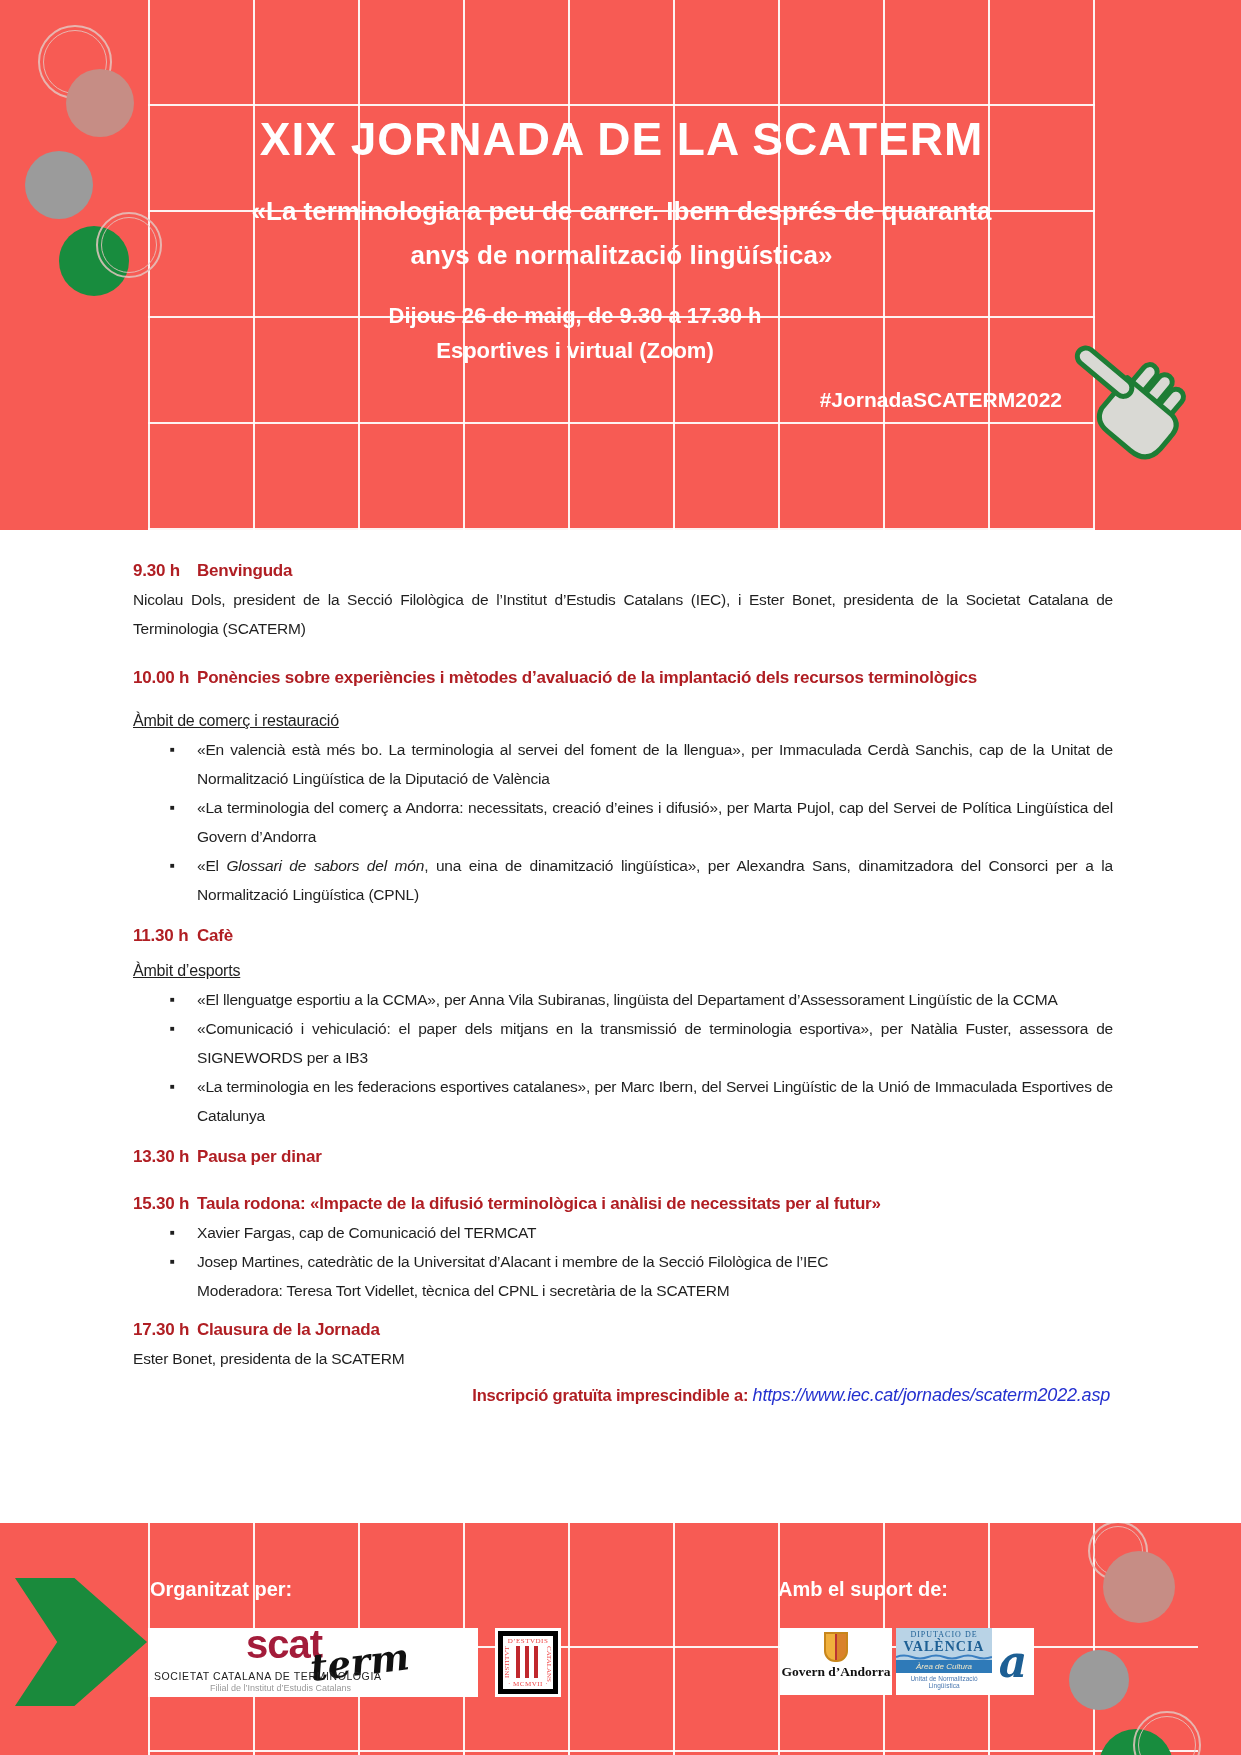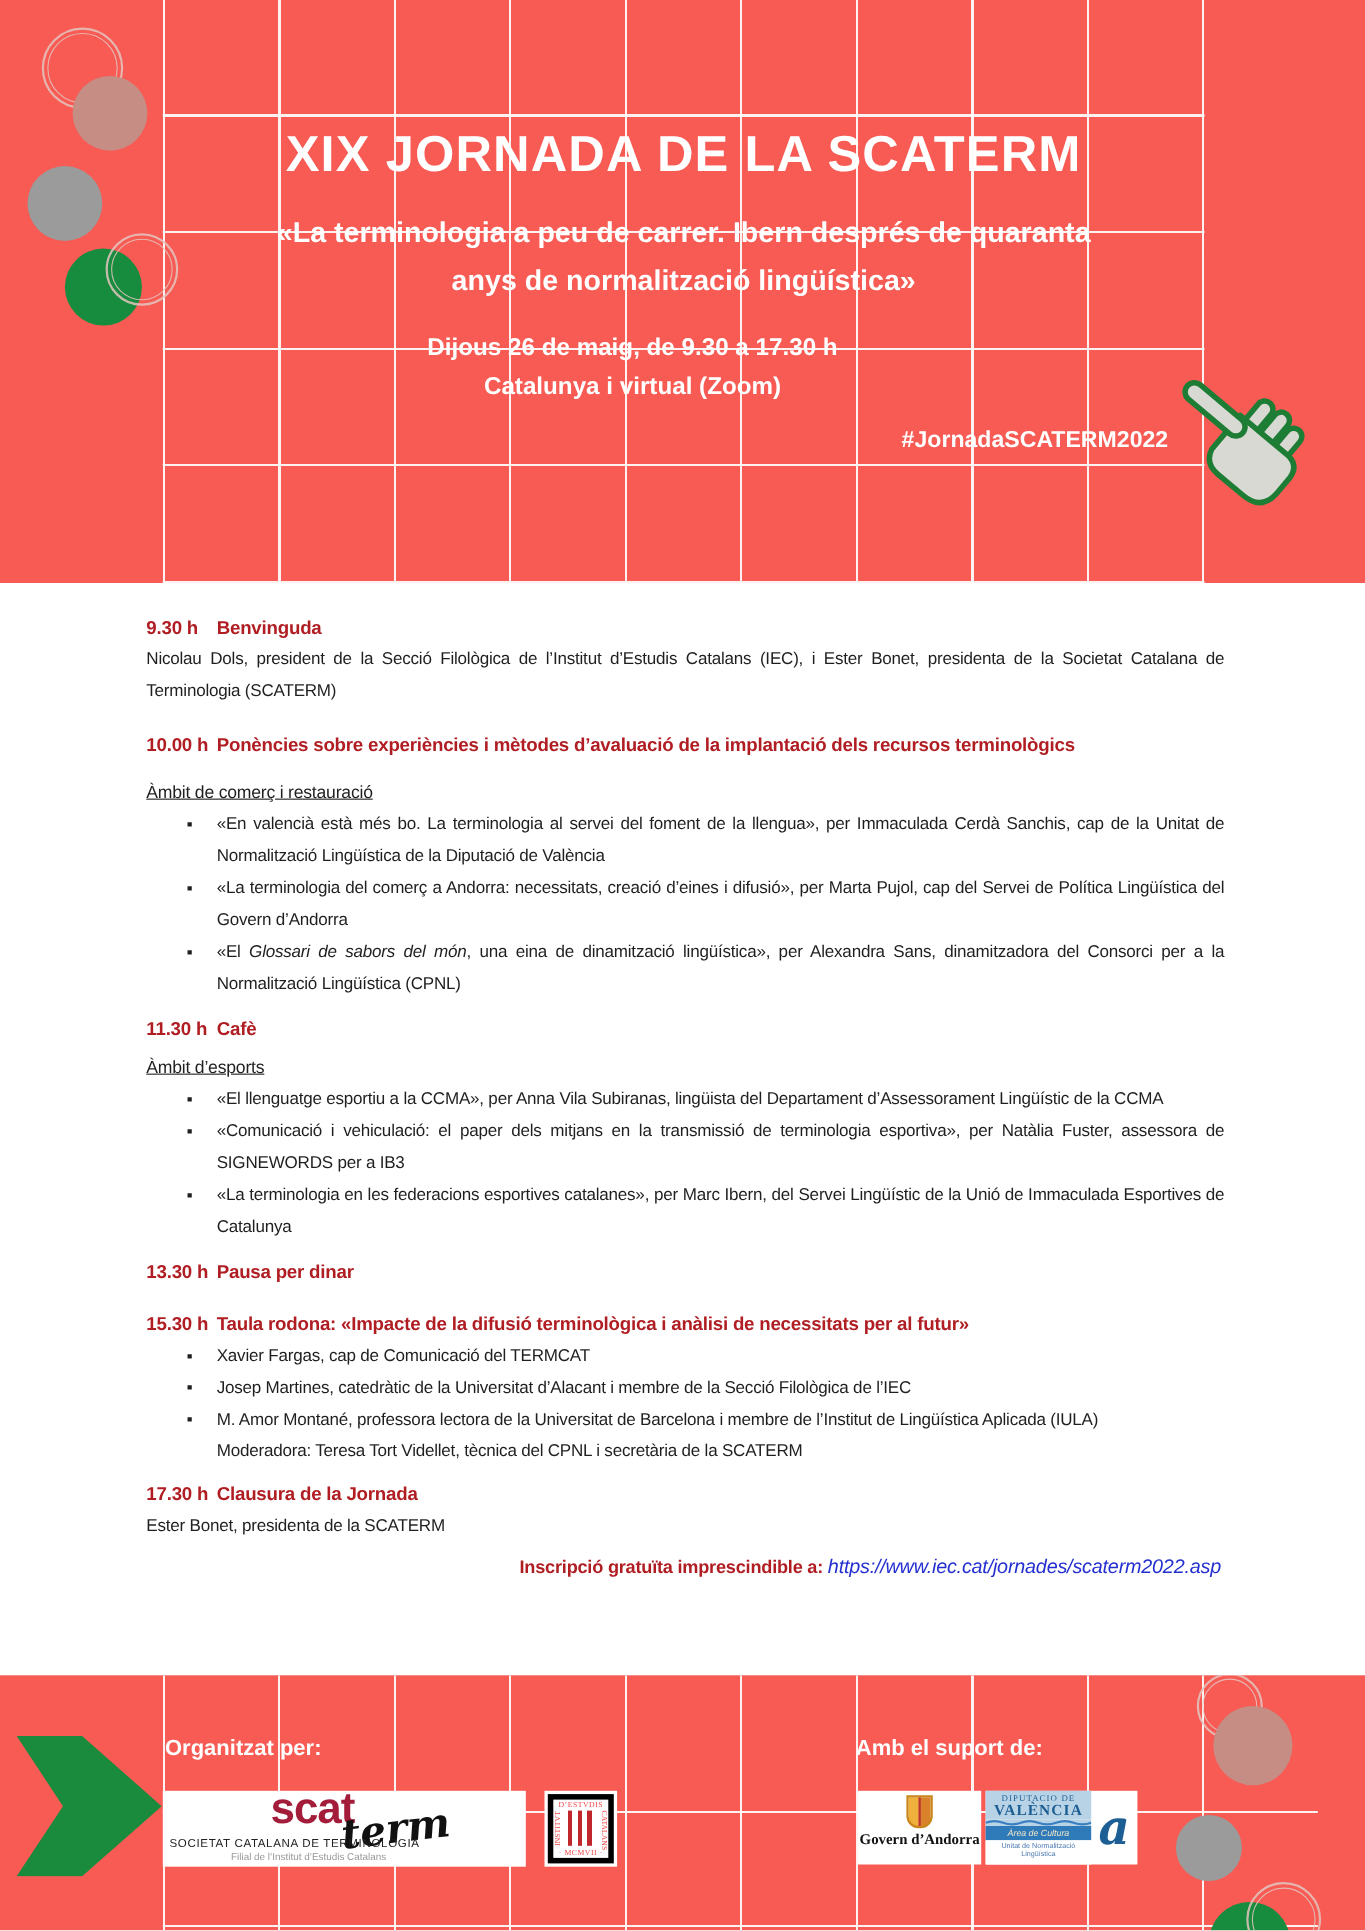"Catalunya i virtual (Zoom)" div.h-mode { text: Catalunya -> Esportives }
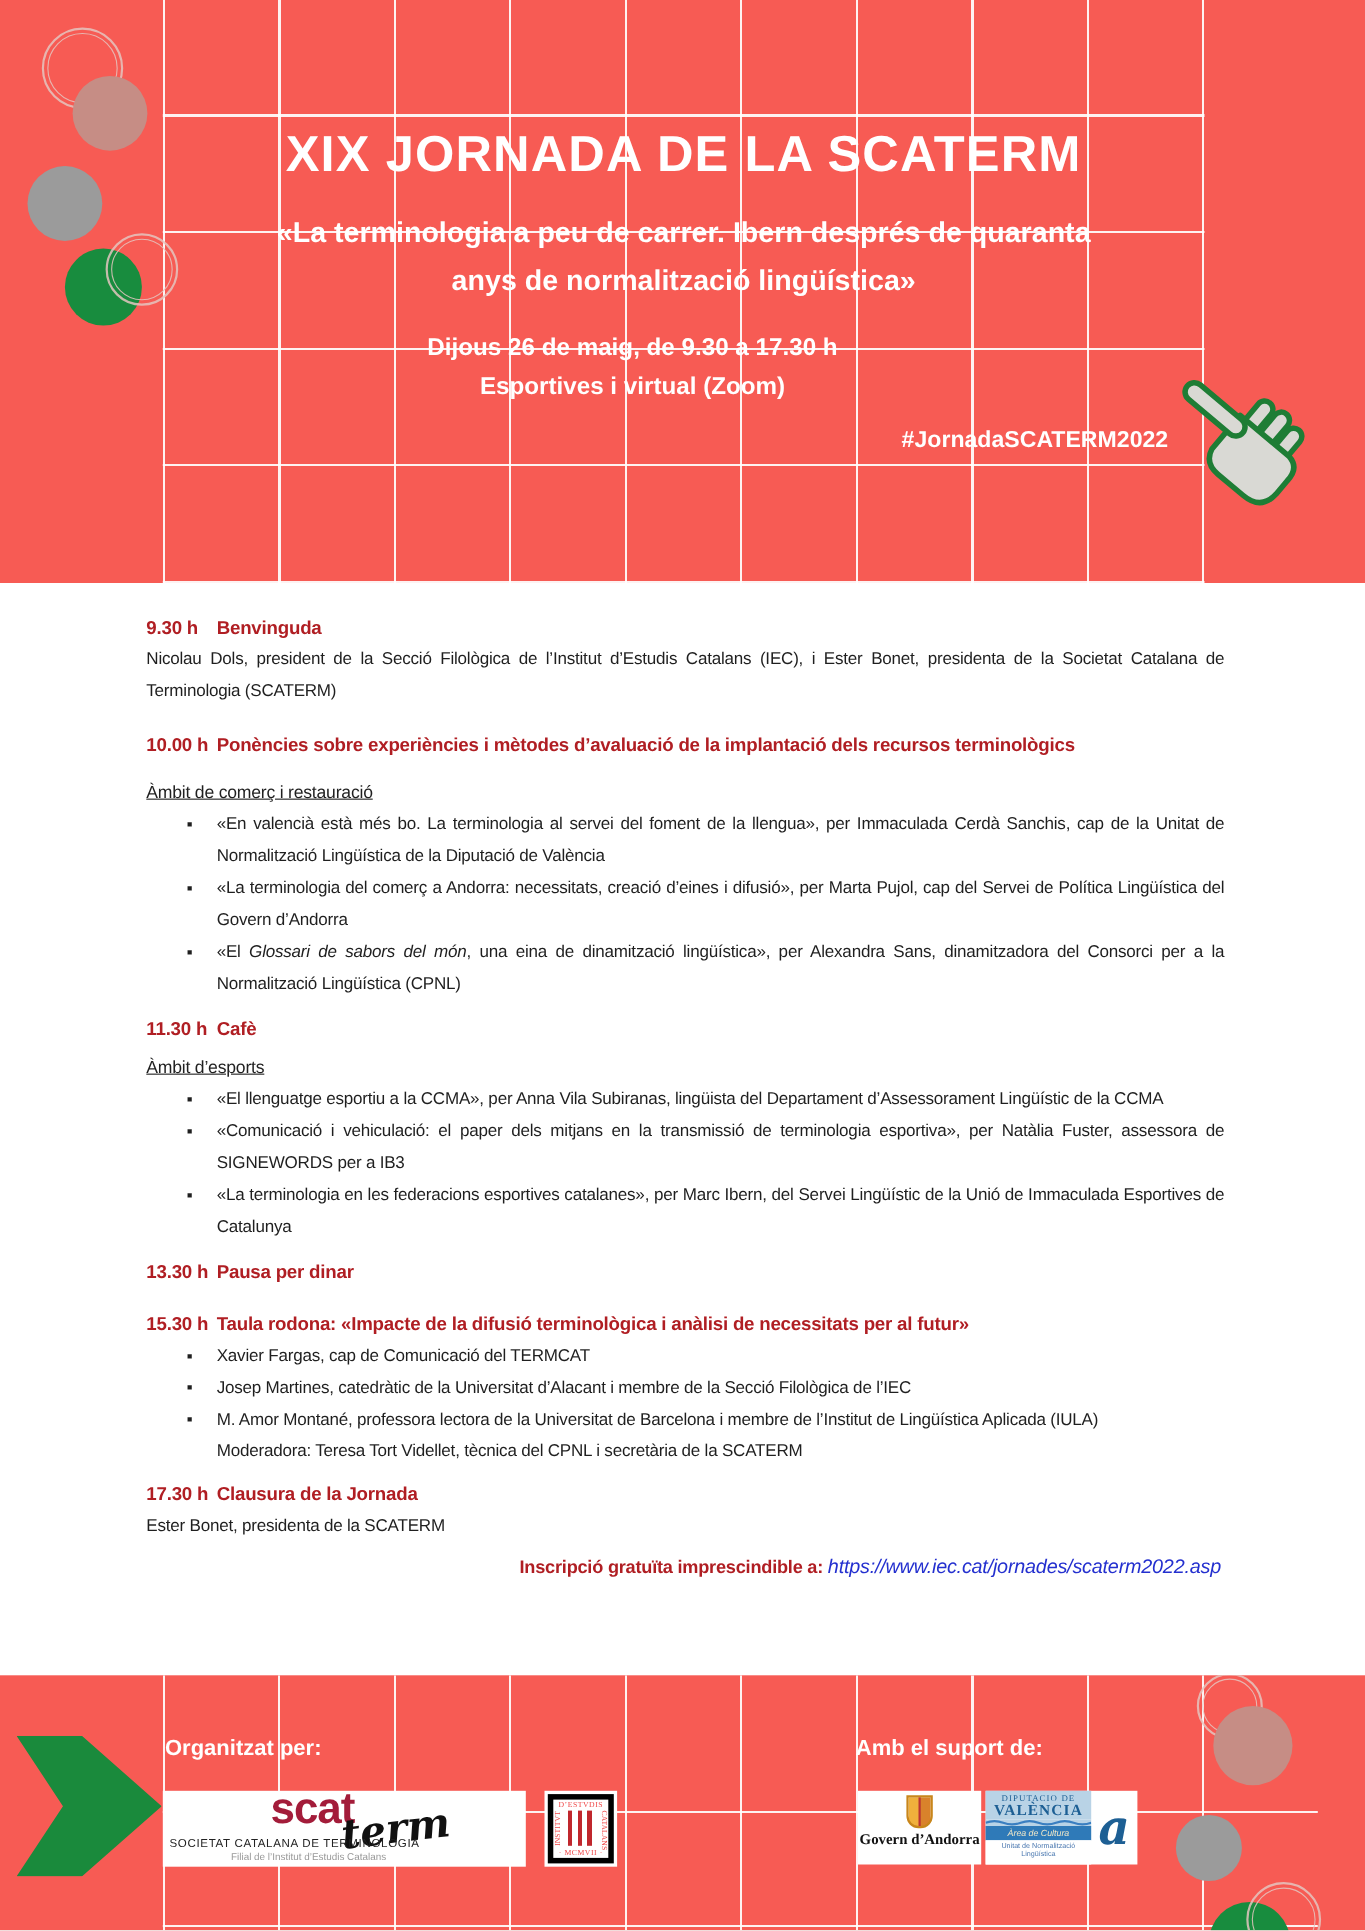"M. Amor Montané, professora lectora" li { html: <li>M. Amor Montané, professora lectora de la Universitat de Barcelona i membre de l’Institut de Lingüística Aplicada (IULA)</li> -> none }
